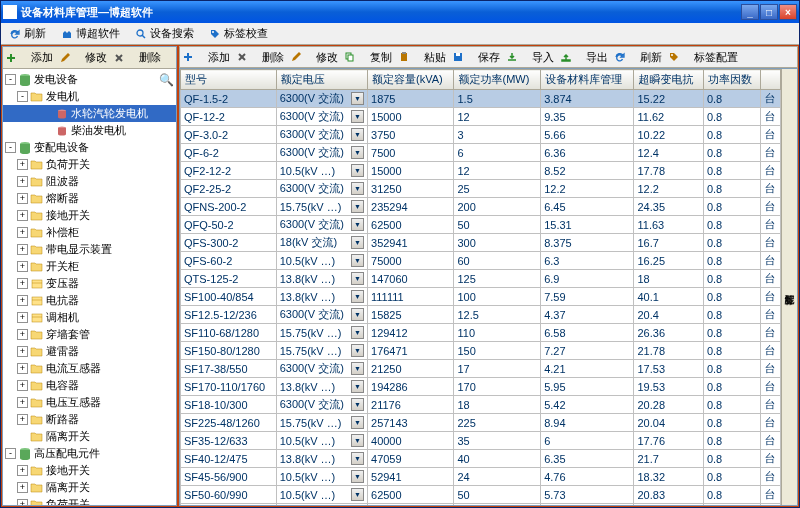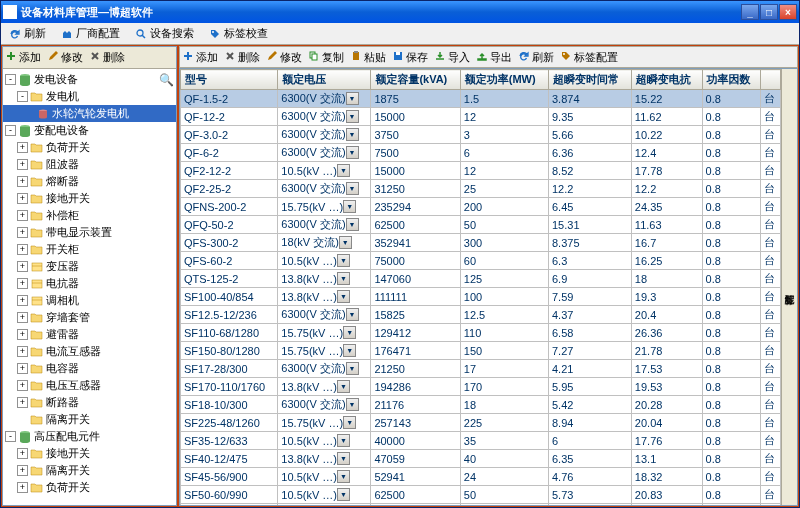"厂商配置" span { text: 厂商配置 -> 博超软件 }
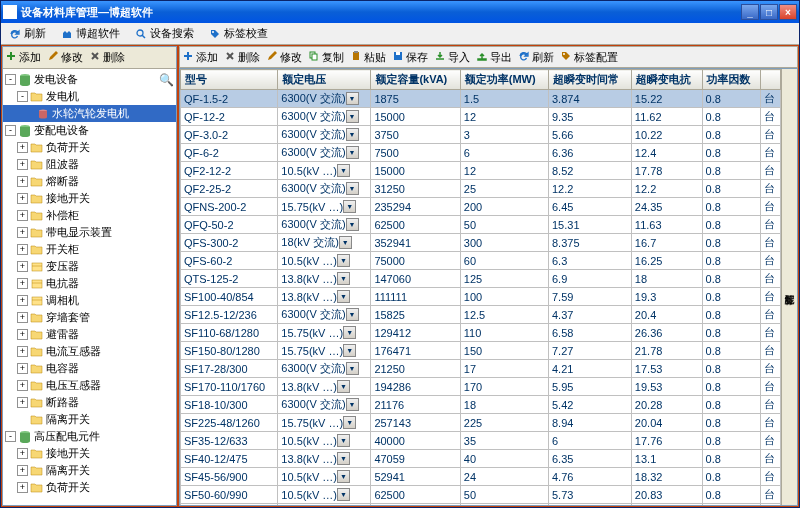"添加" .tbicon { align-items: none -> center; gap: 2px -> 14px }
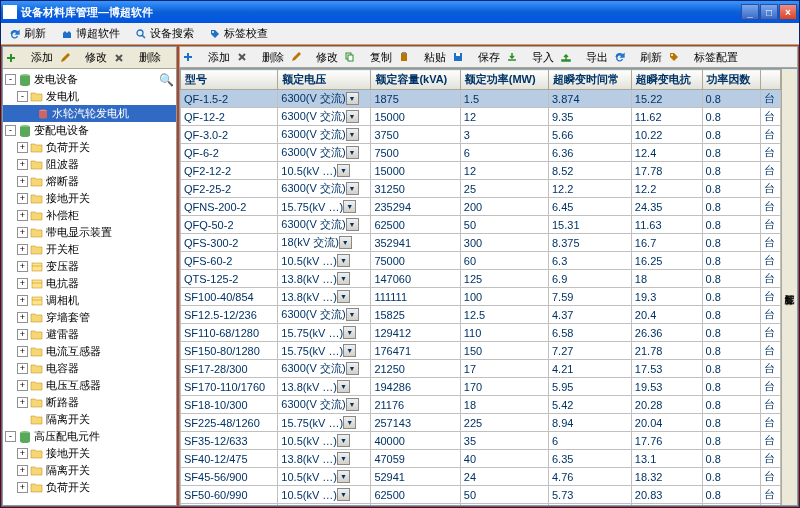"型号" th { font-weight: bold -> normal }
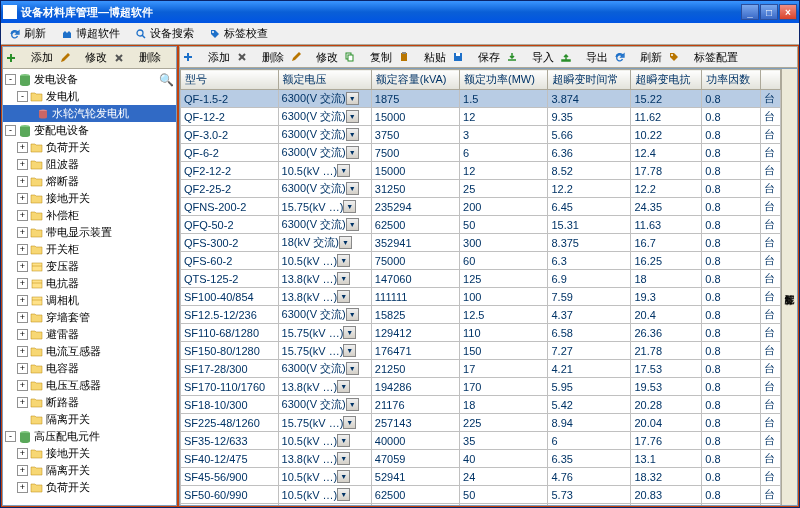"超瞬变时间常" th { text: 超瞬变时间常 -> 设备材料库管理 }
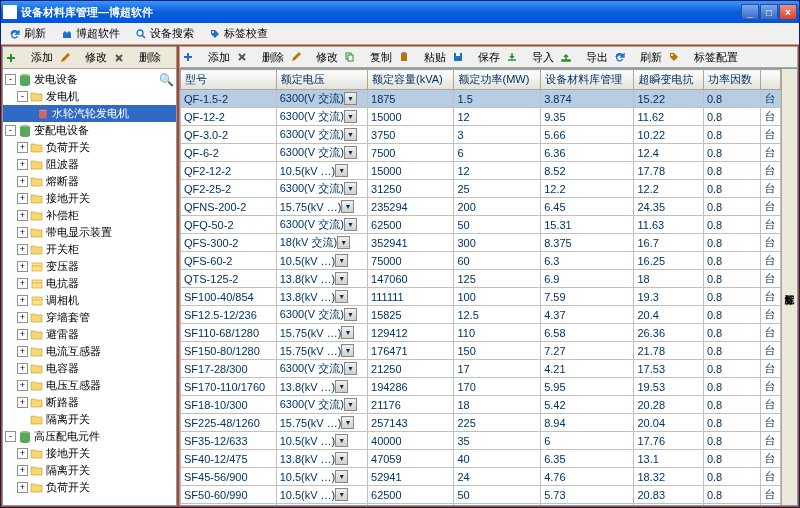"6300(V 交流)" .dd { justify-content: flex-start -> space-between }
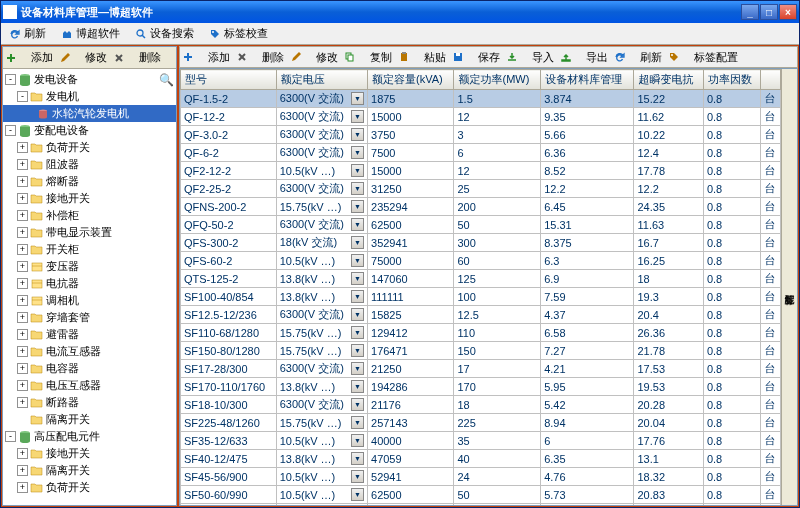"水轮汽轮发电机" .lvl2 { padding-left: 20px -> 39px }
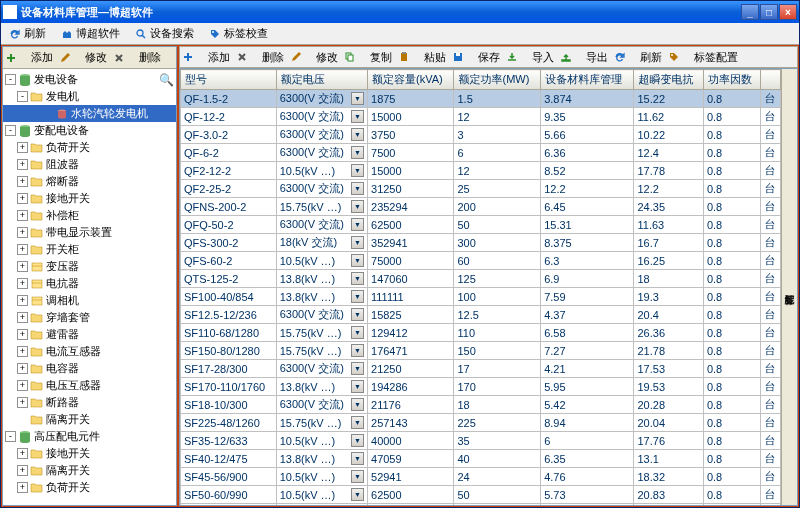"柴油发电机" div.tree-node { html: none -> <div> <span></span> <span><svg> <ellipse></ellipse> <rect></rect> <ellipse></ellipse> </svg></span> <span>柴油发电机</span> </div> }
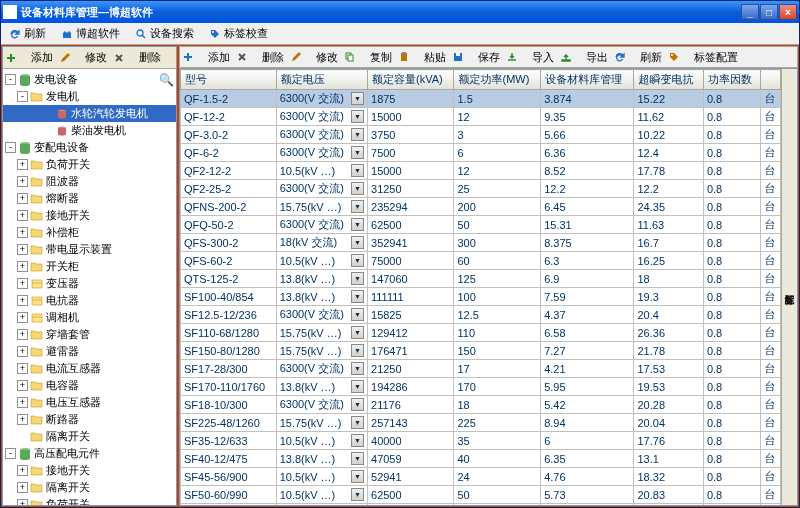"19.3" td { text: 19.3 -> 40.1 }
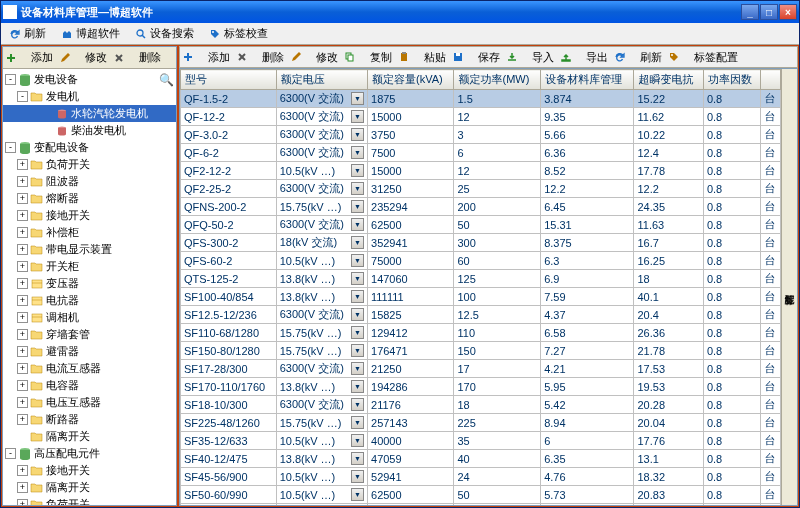"SF17-28/300" td { text: SF17-28/300 -> SF17-38/550 }
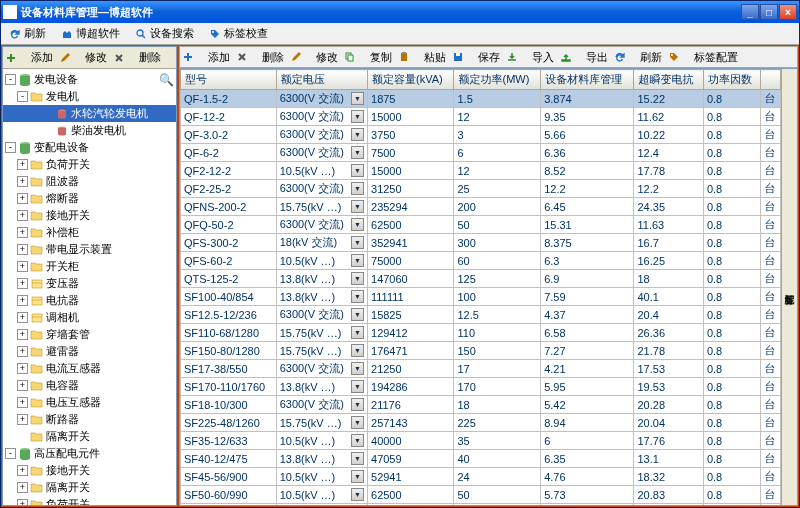"13.1" td { text: 13.1 -> 21.7 }
